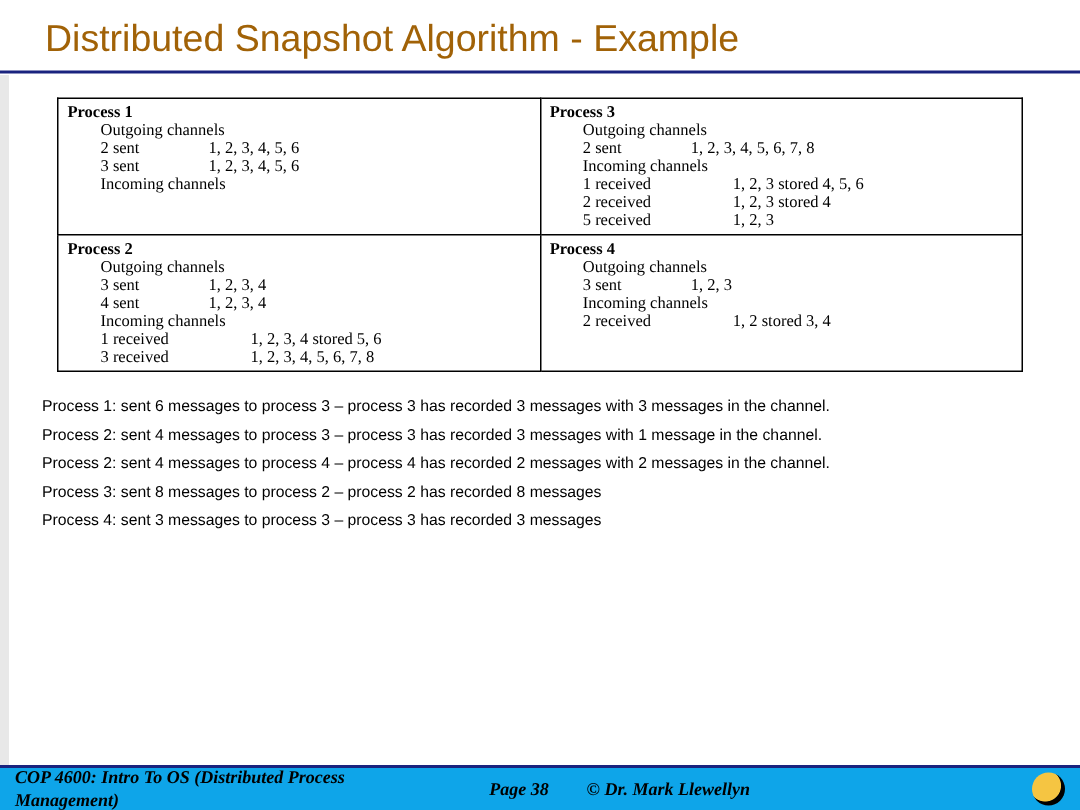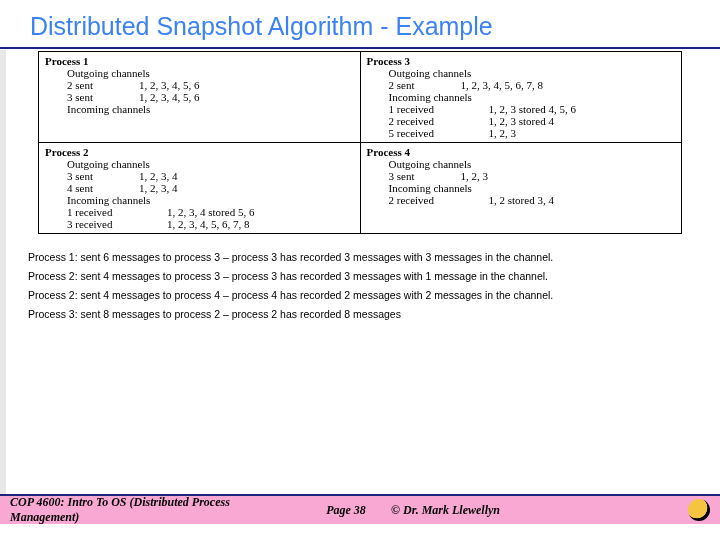"Distributed Snapshot Algorithm - Example" .title { color: #3b82f6 -> #a16207 }
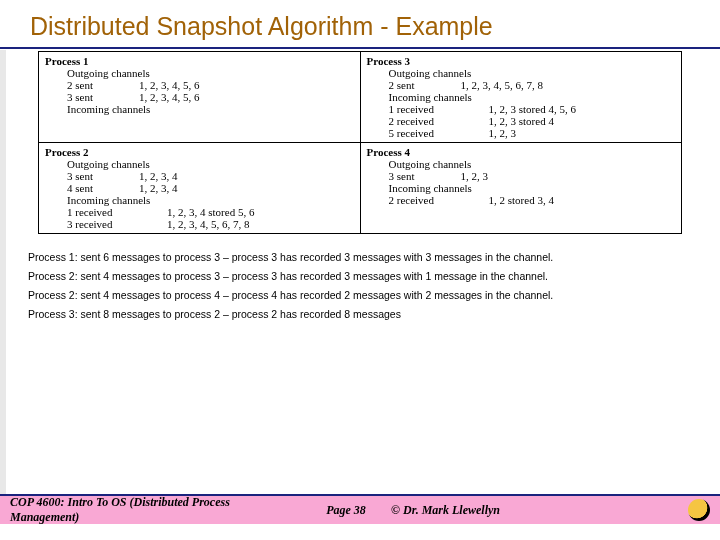"Process 1" .table-wrap { padding: 2px 38px 6px 38px -> 16px 38px 6px 38px }
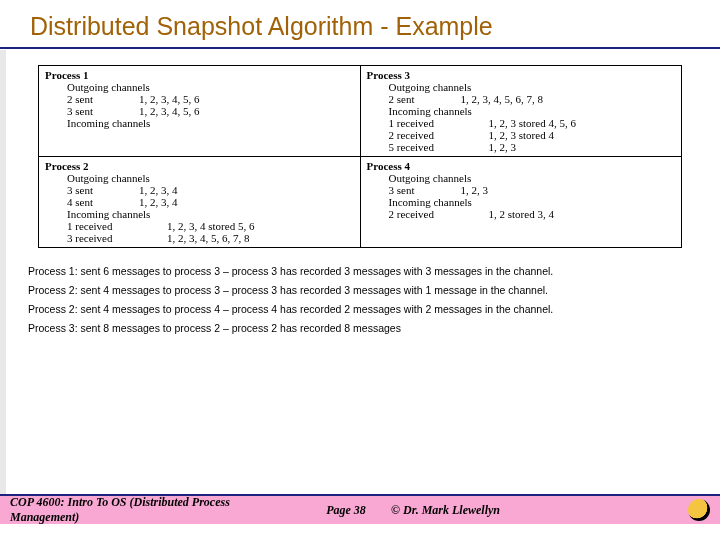"Process 4: sent 3 messages" p { html: none -> <p>Process 4: sent 3 messages to process 3 – process 3 has recorded 3 messages</p> }
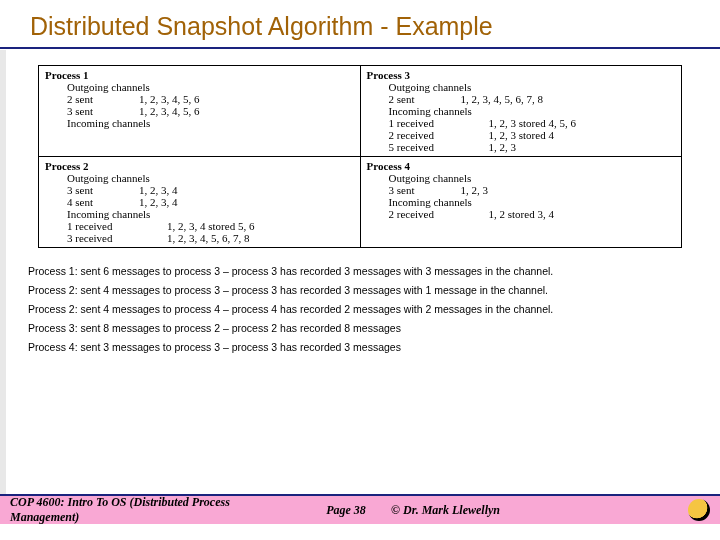"COP 4600: Intro To OS" .footer { background: #f9a8d4 -> #0ea5e9; bottom: 16px -> 0 }
